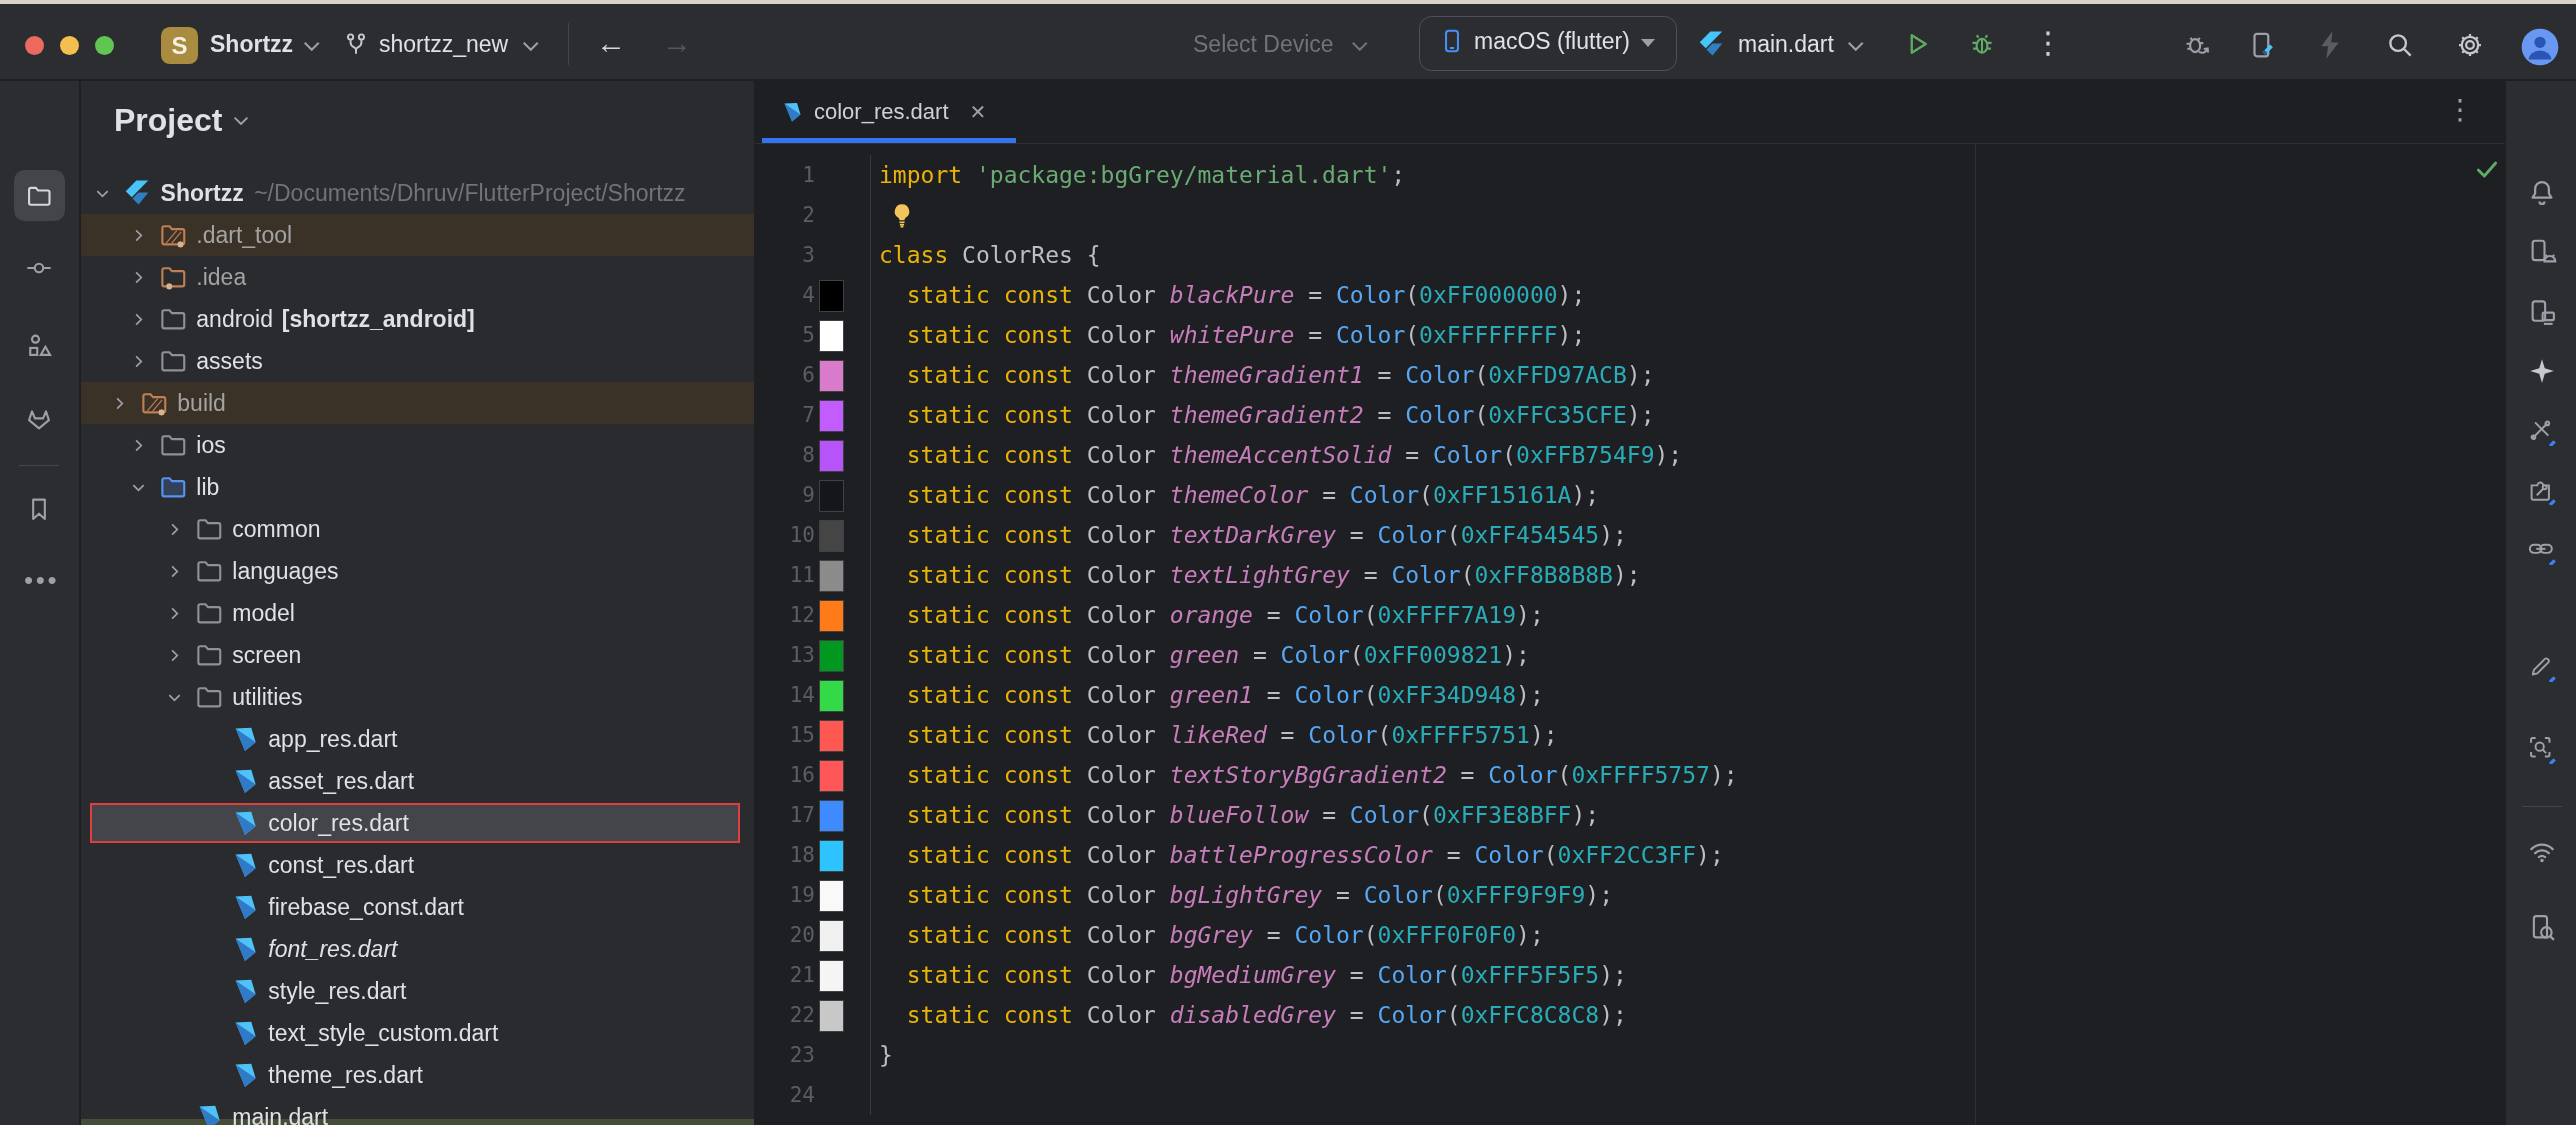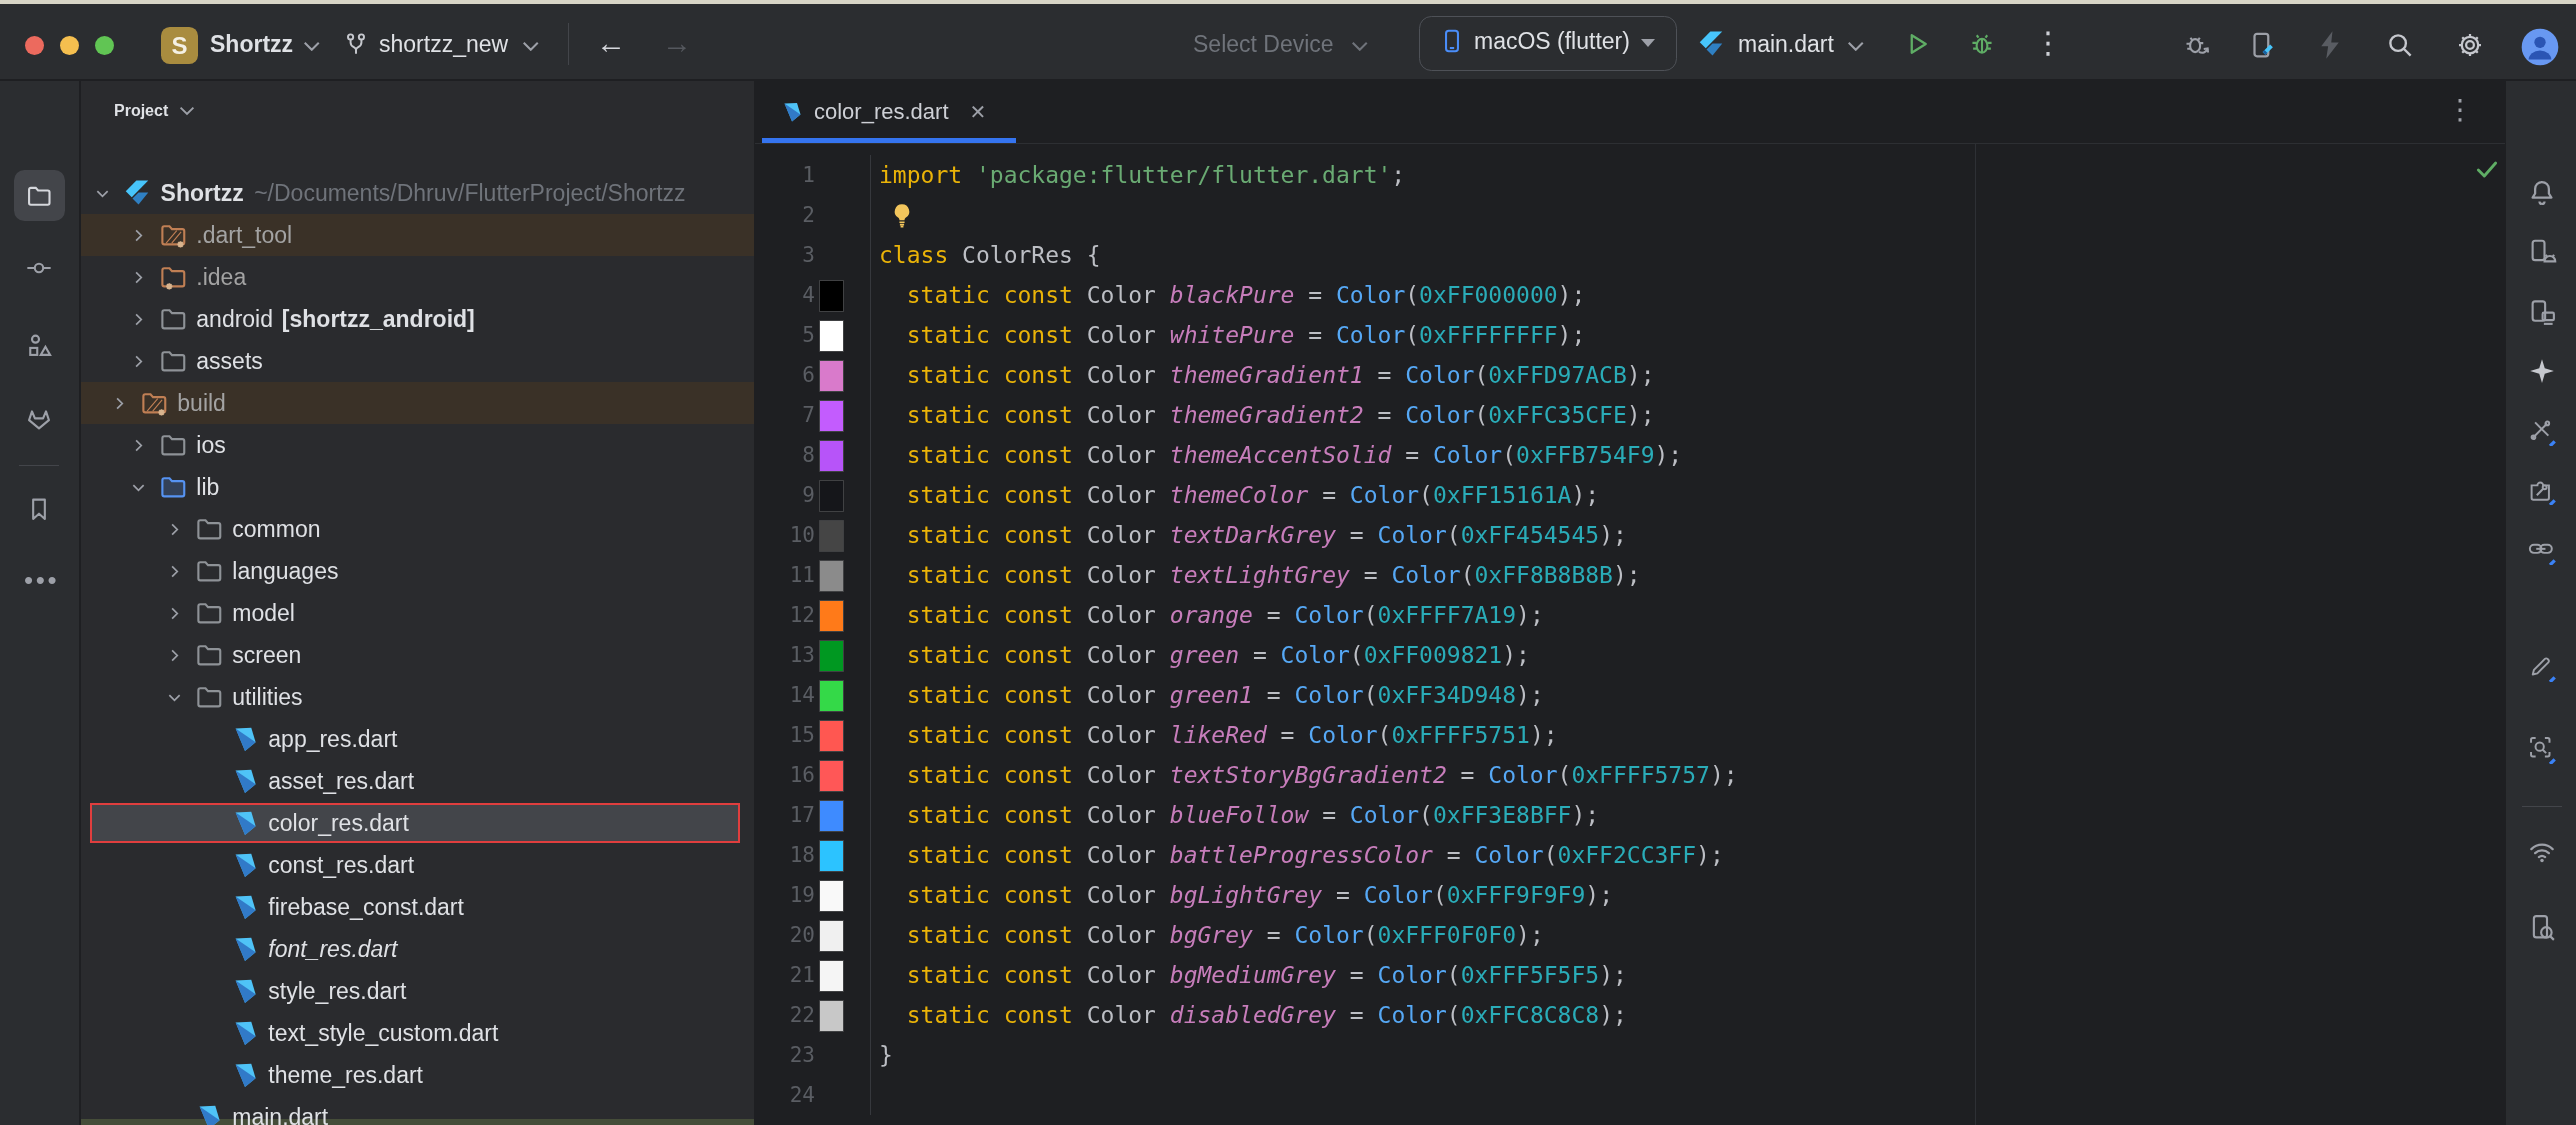"Project" #phead { font-size: 16px -> 32px }
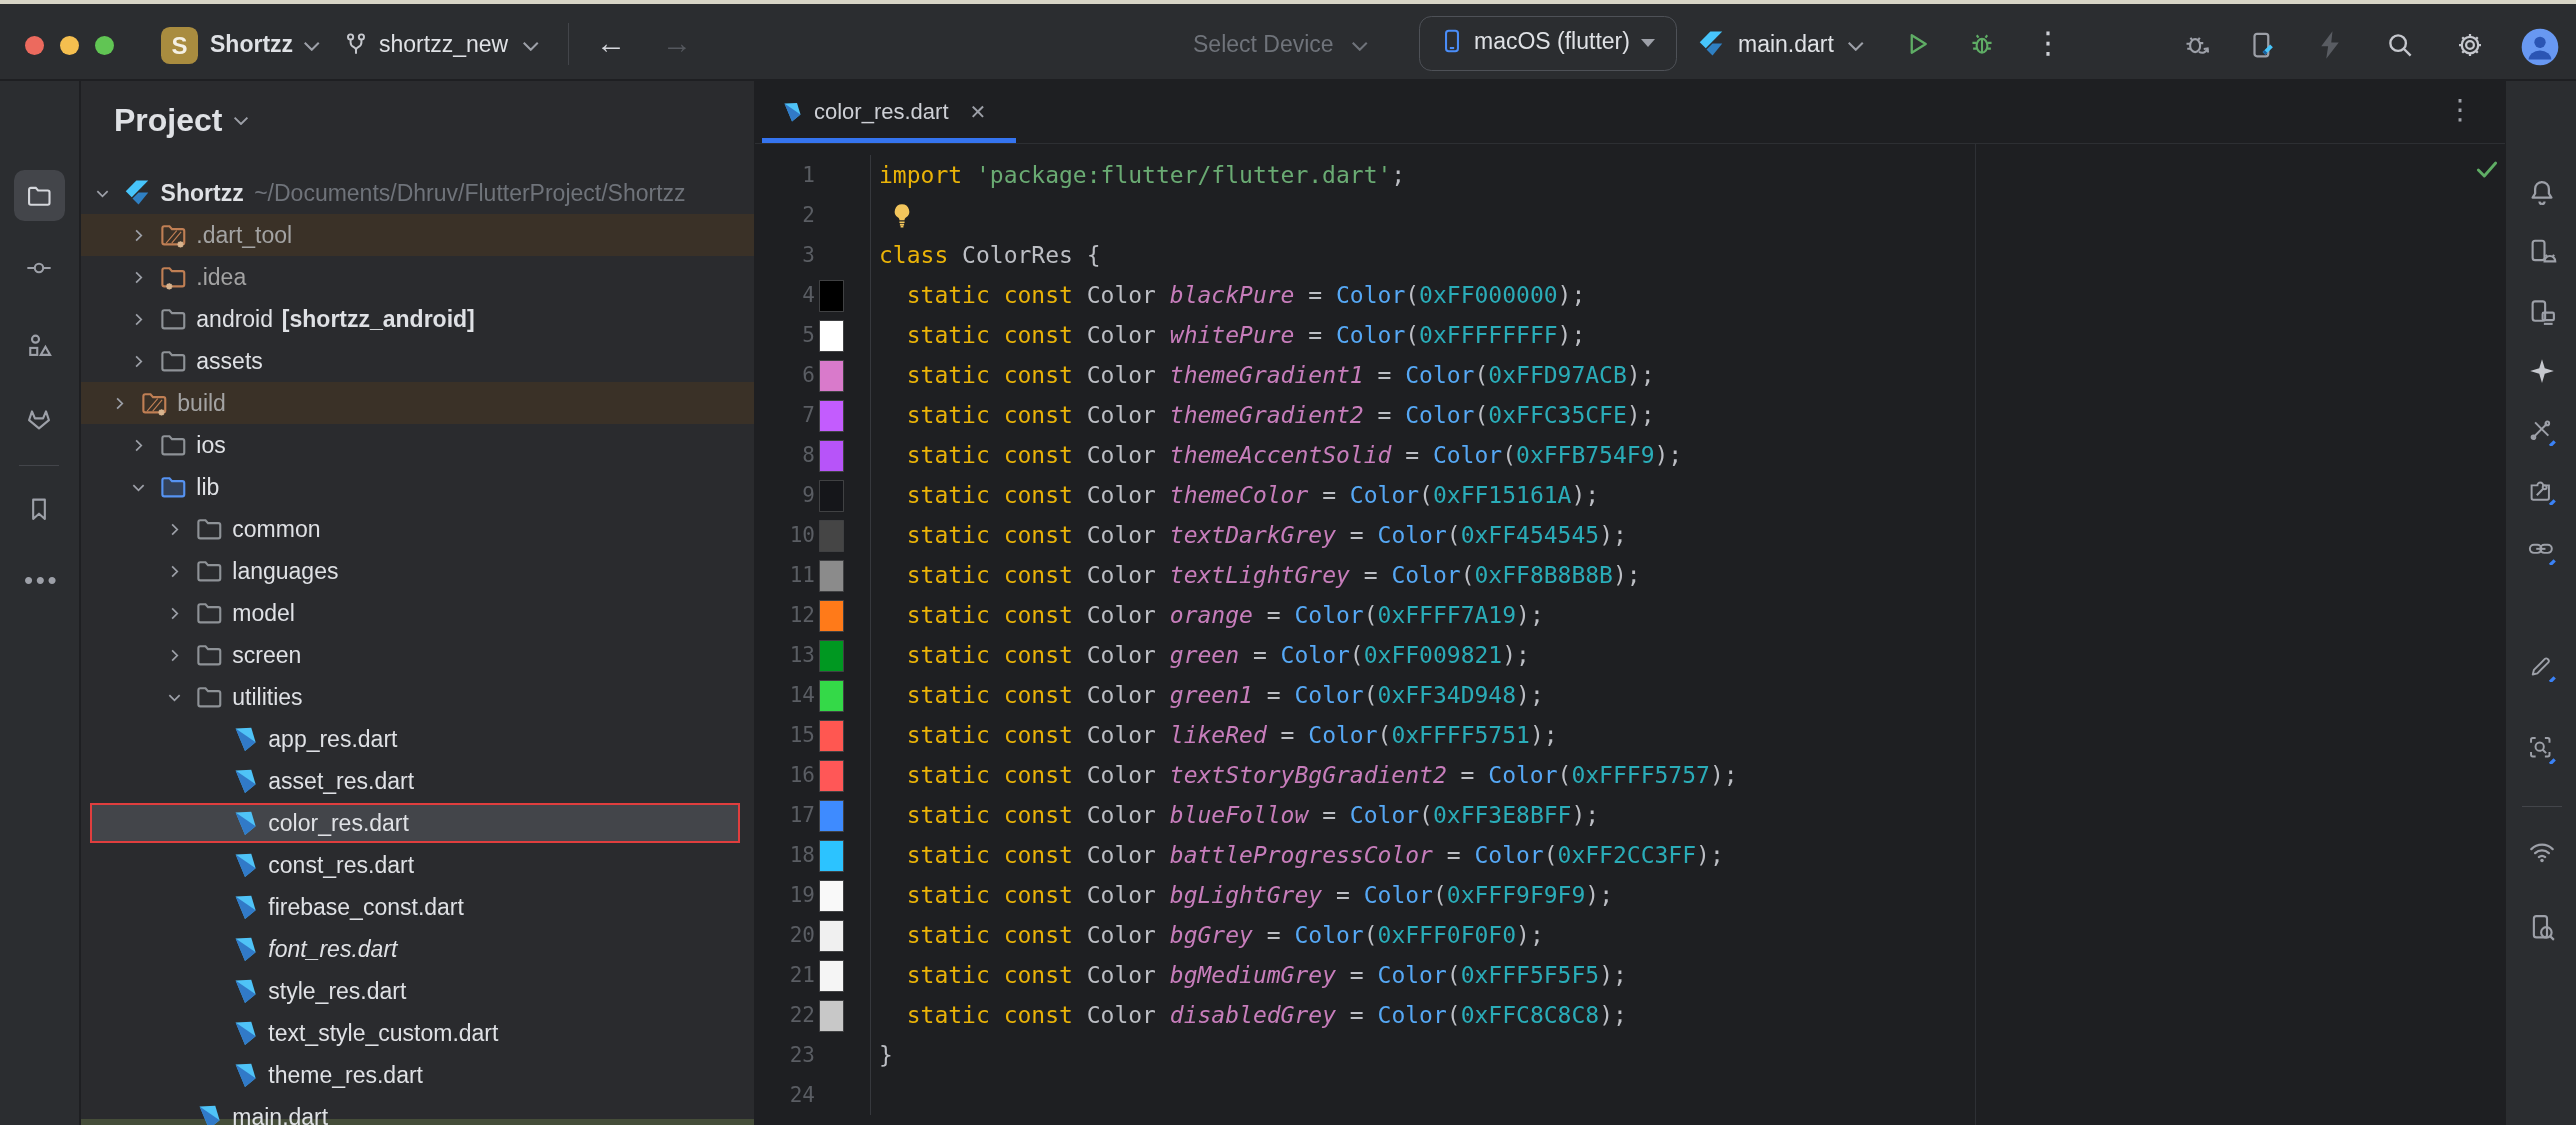"'package:flutter/flutter.dart'" span.s { text: 'package:flutter/flutter.dart' -> 'package:bgGrey/material.dart' }
